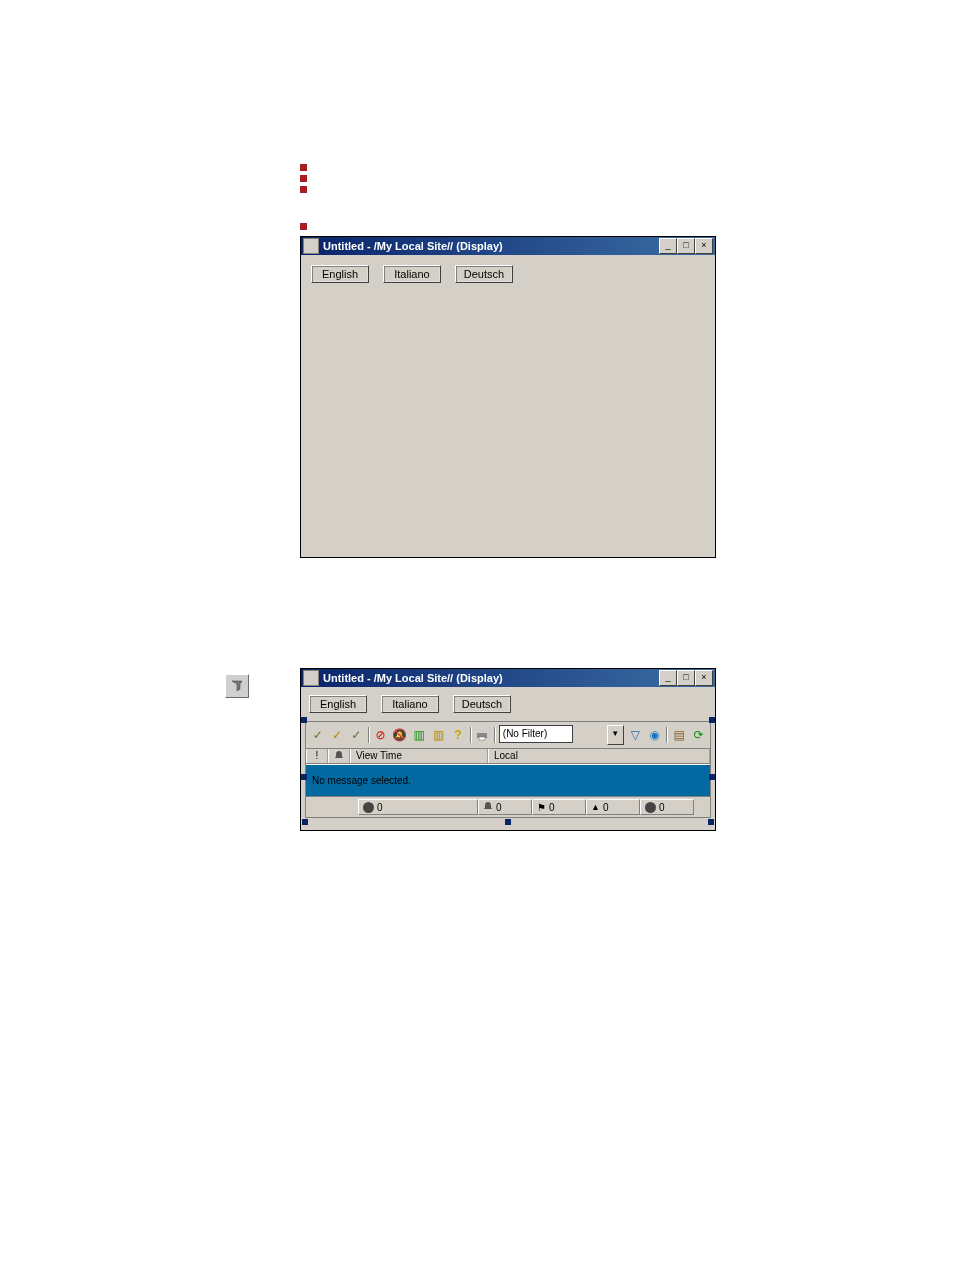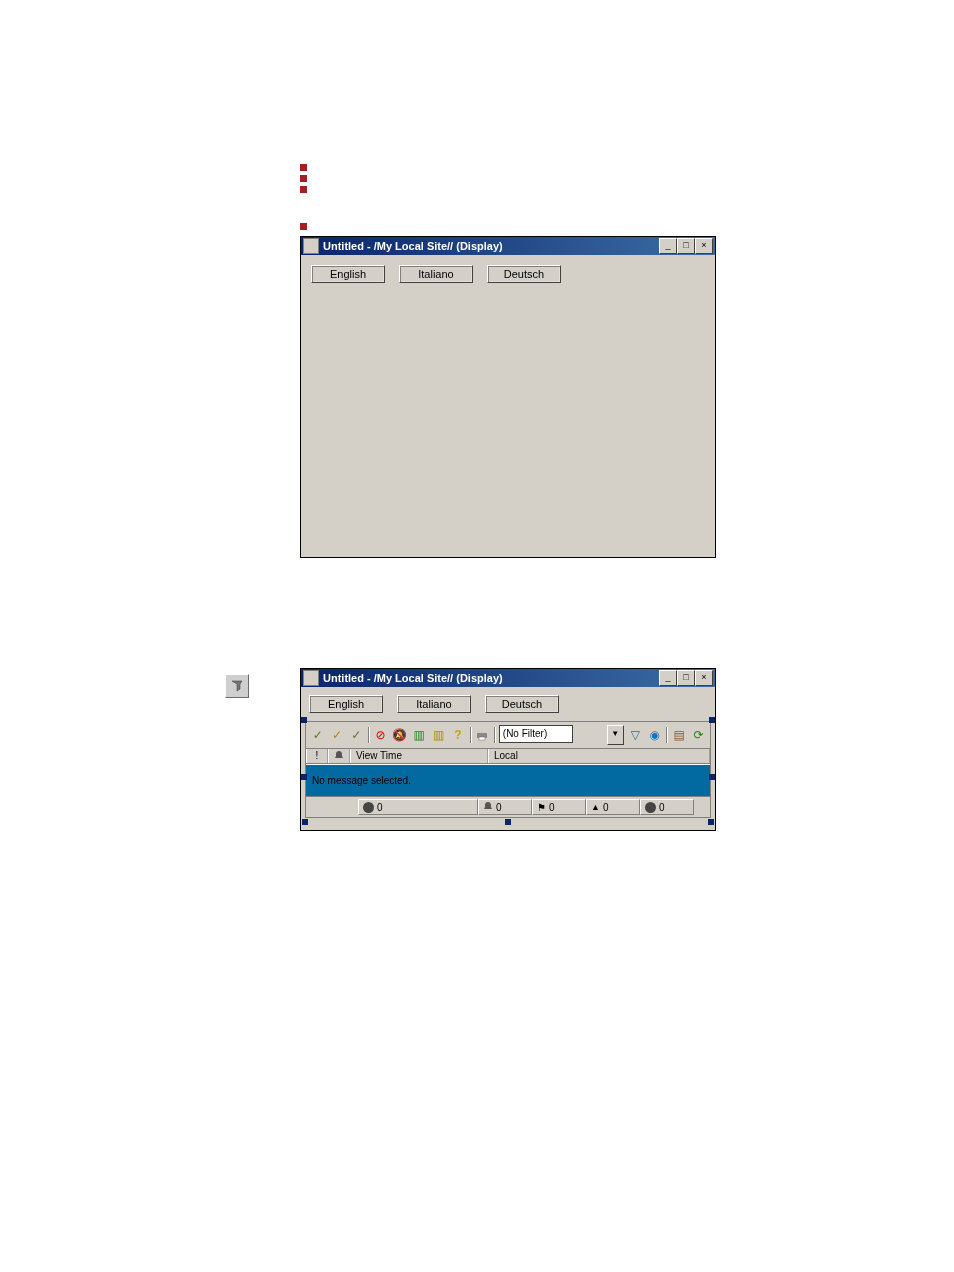"English" .rt-btn { padding: 2px 8px -> 2px 0 }
